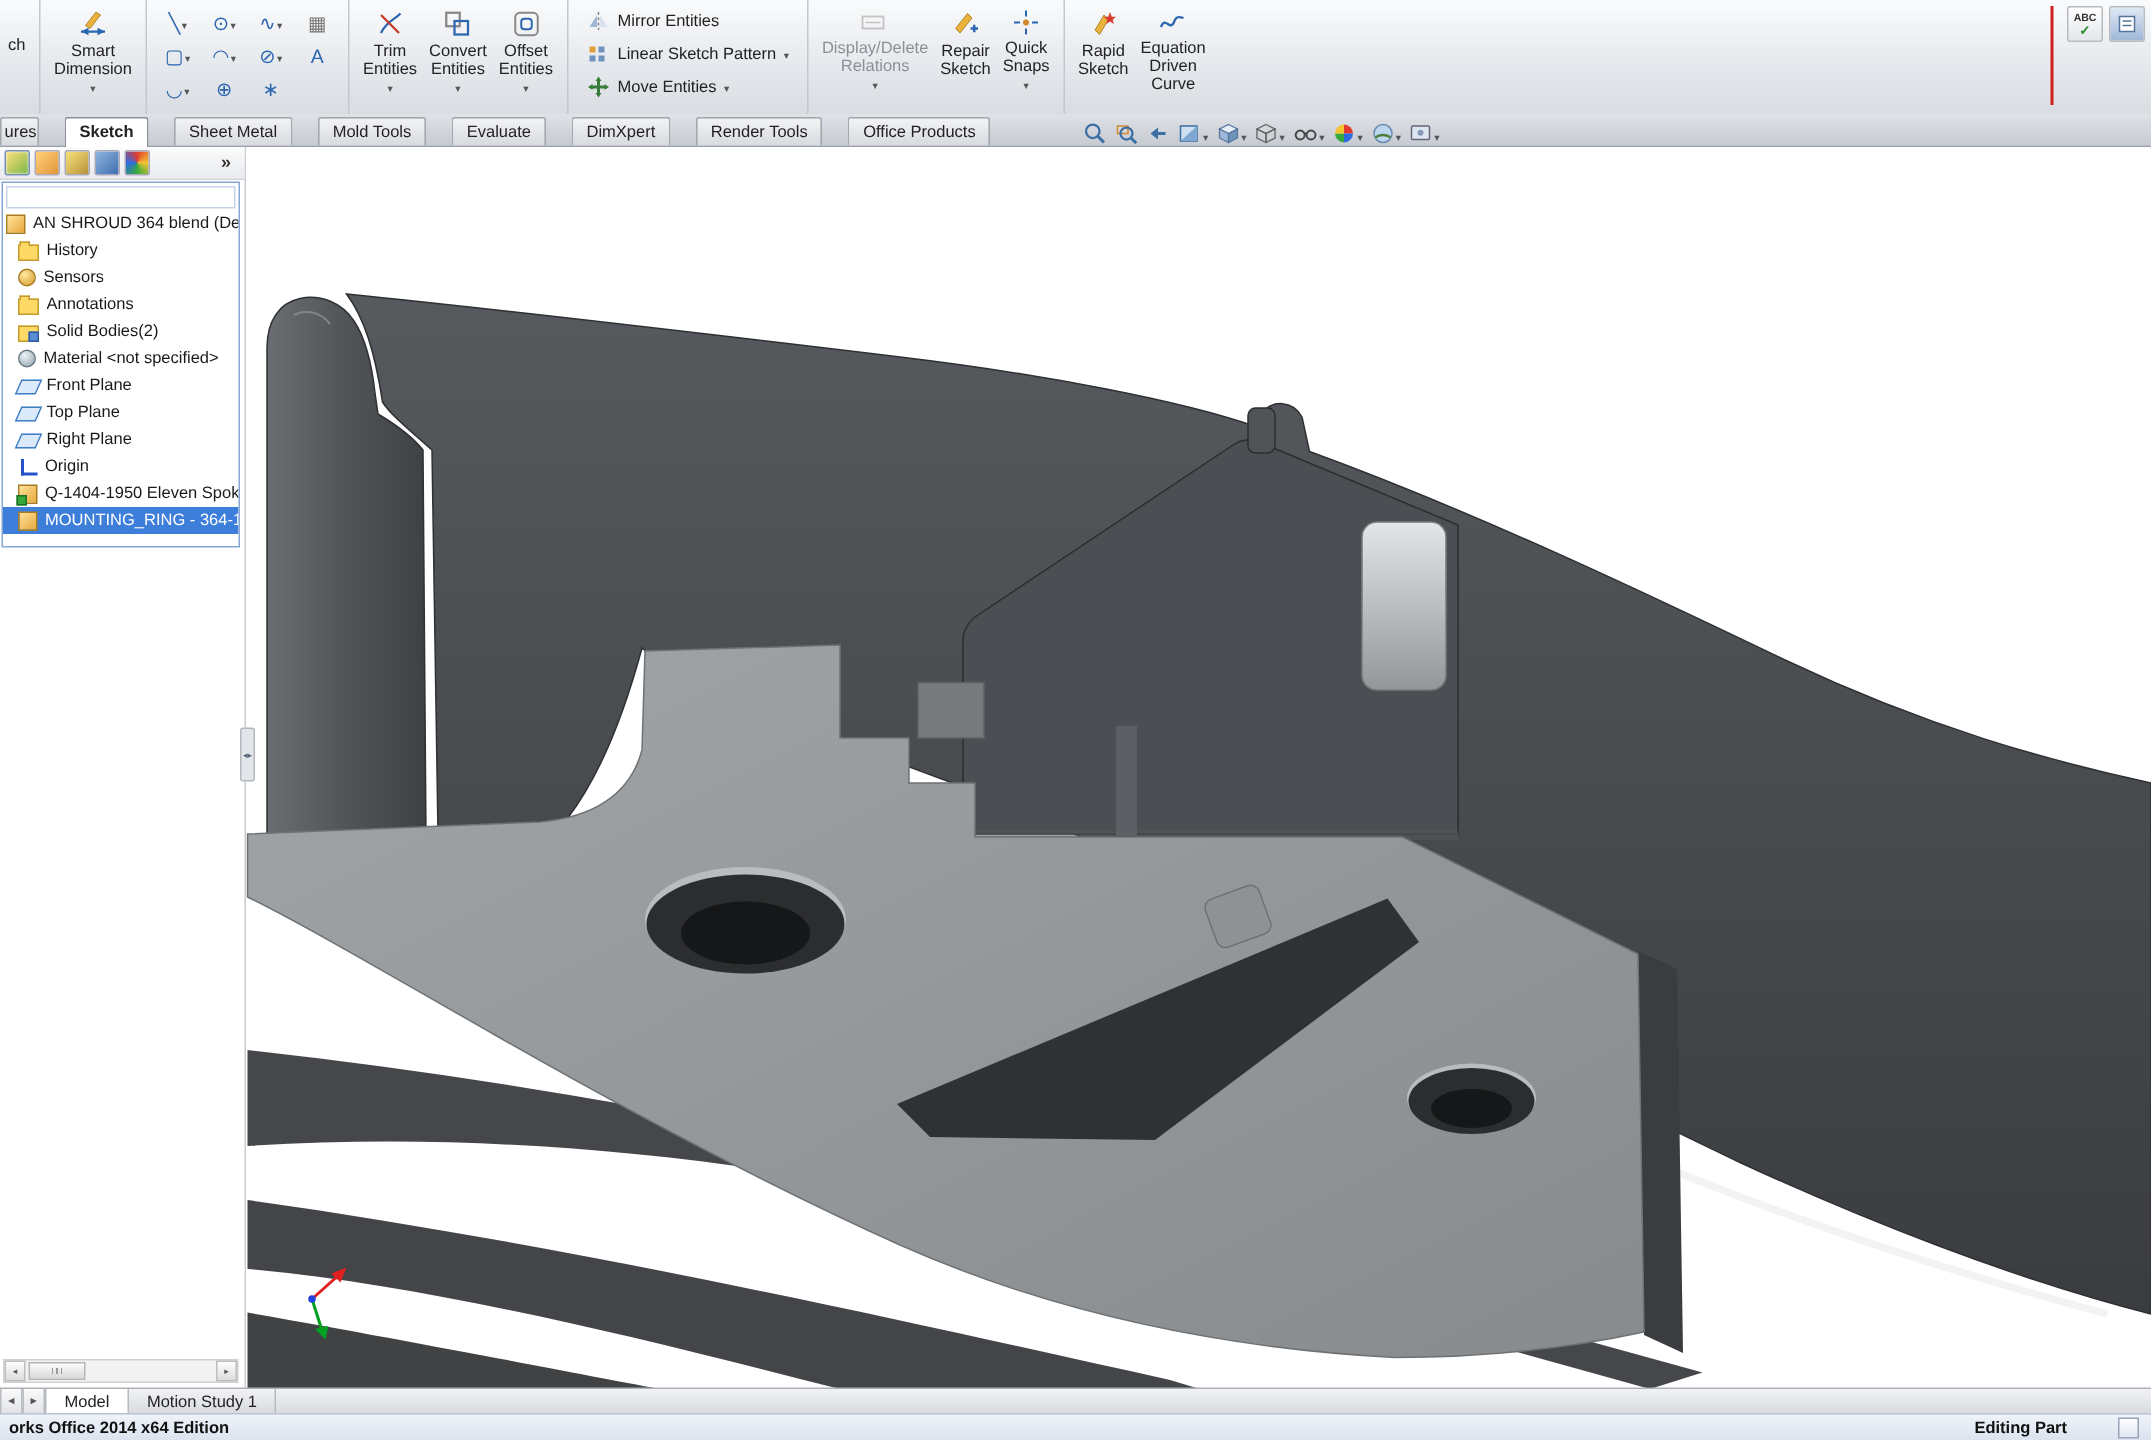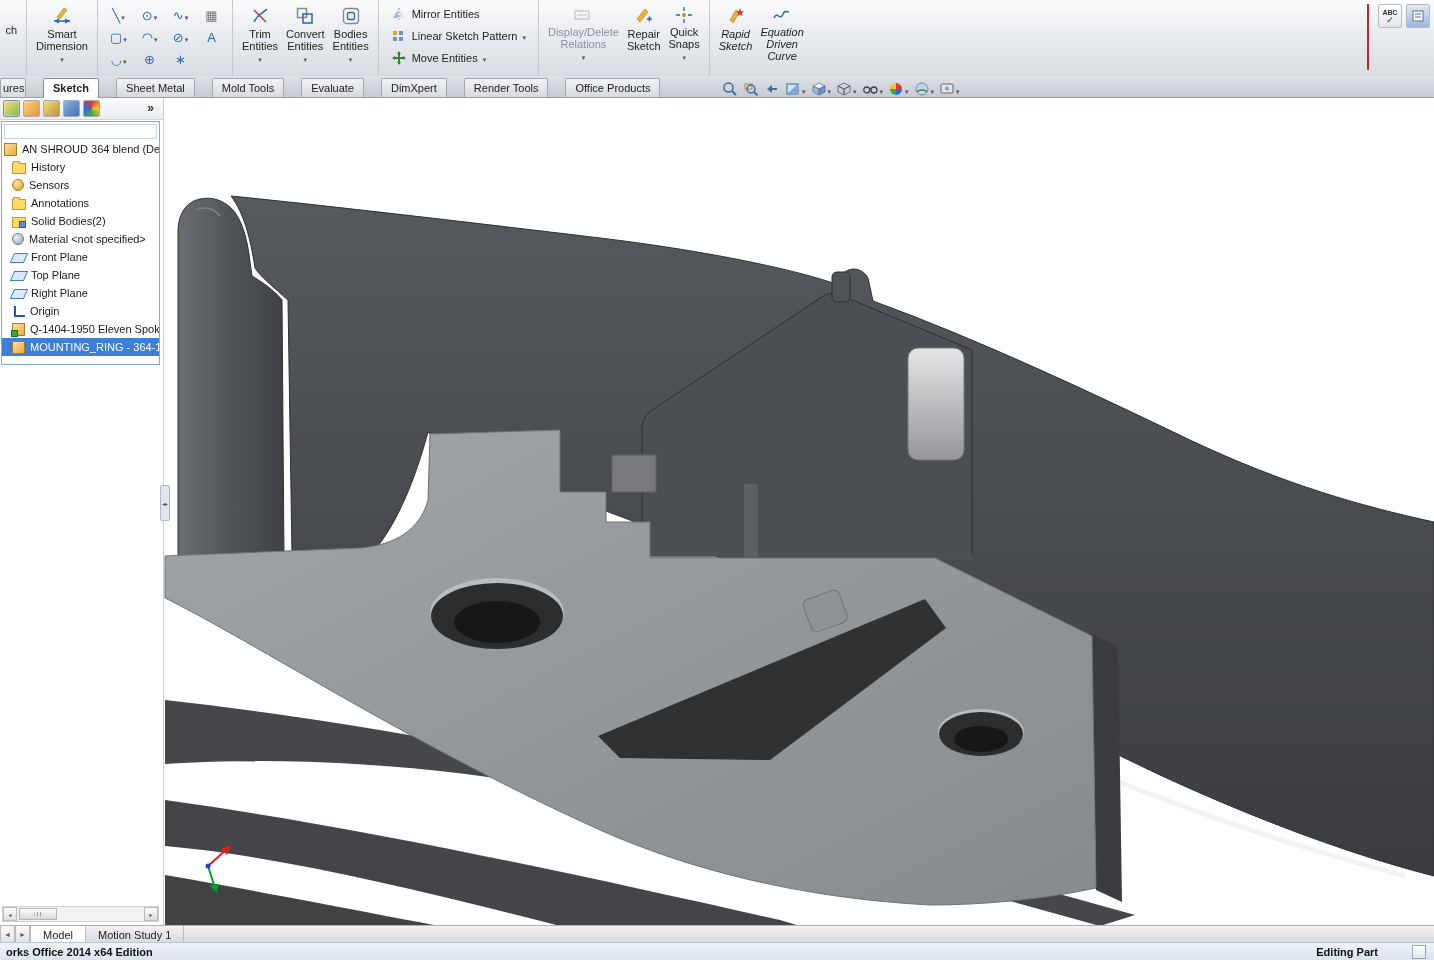"Bodies" span.lbl { text: Bodies -> Offset }
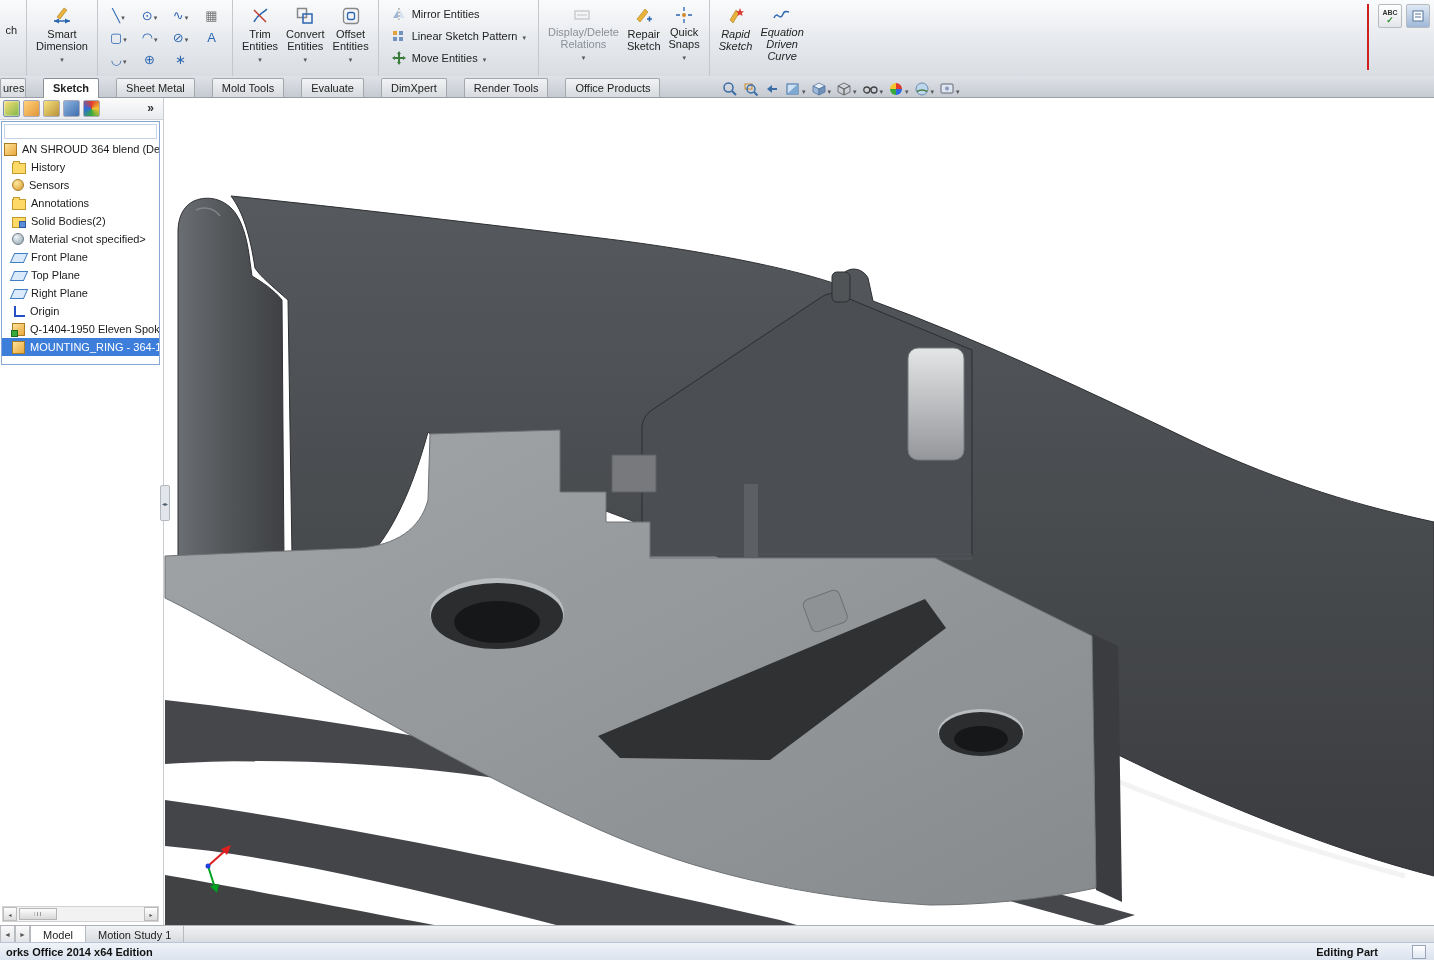"Rapid" .rgroup.last { font-style: italic -> none }
